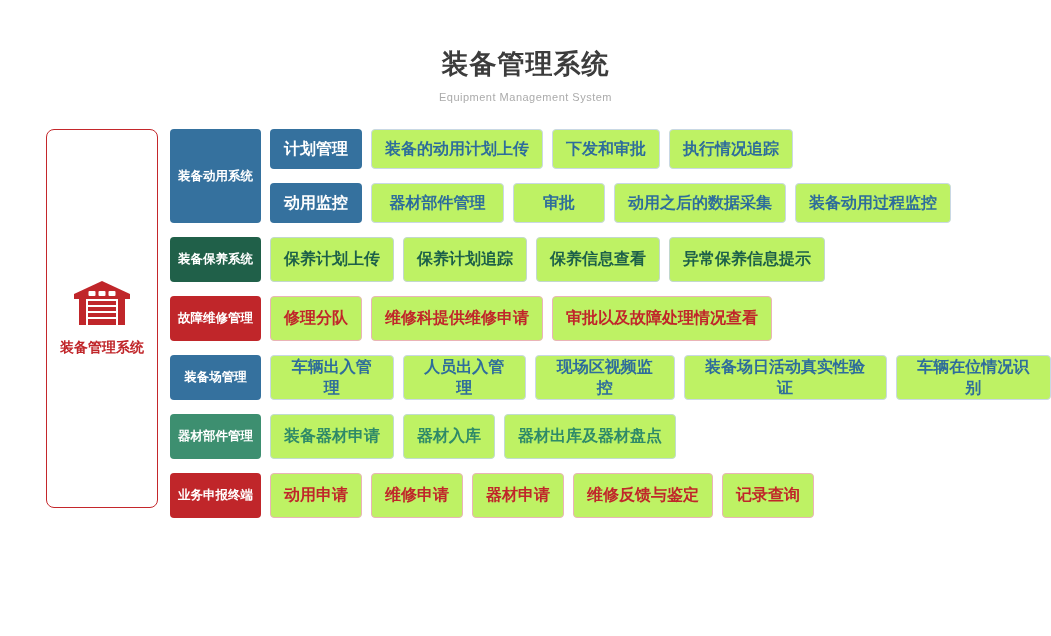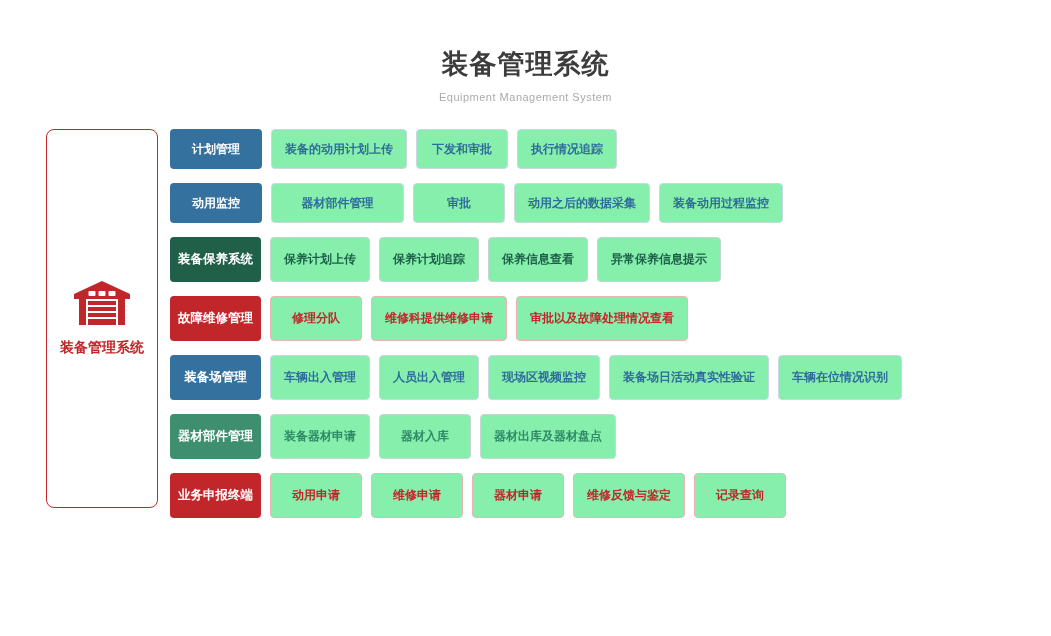"计划管理" .box { font-size: 12px -> 16px }
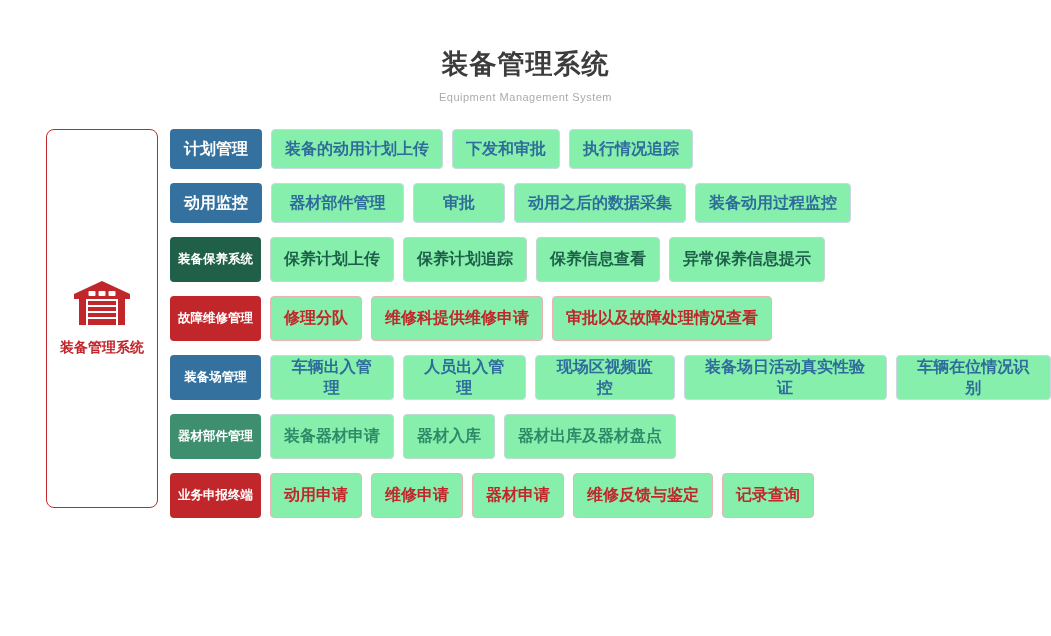"装备的动用计划上传" .item { background: #86efac -> #bef264 }
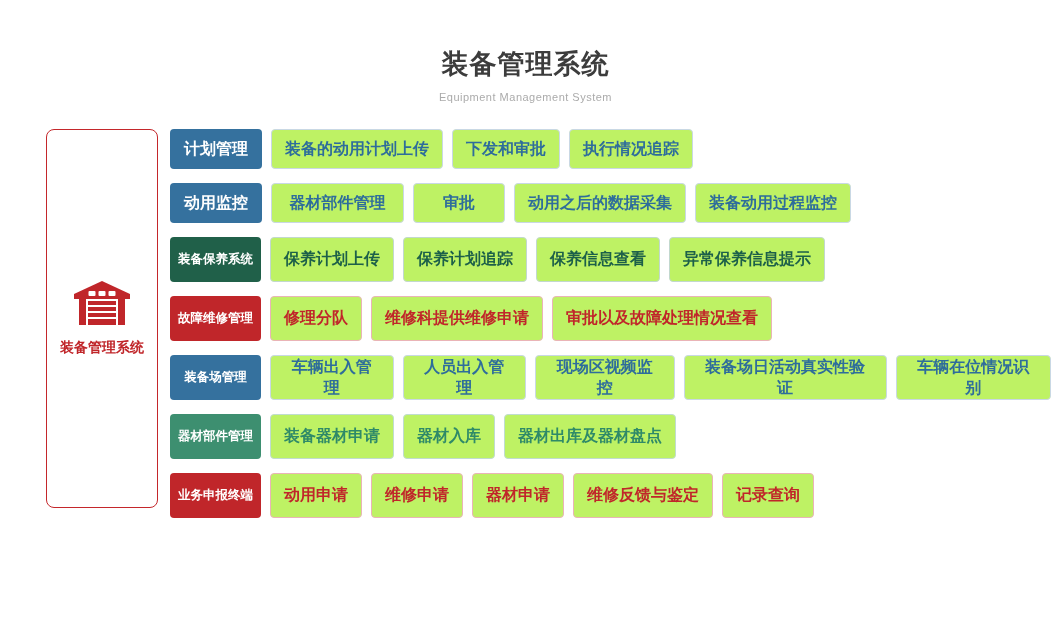"装备动用系统" div.box { html: none -> <div>装备动用系统</div> }
